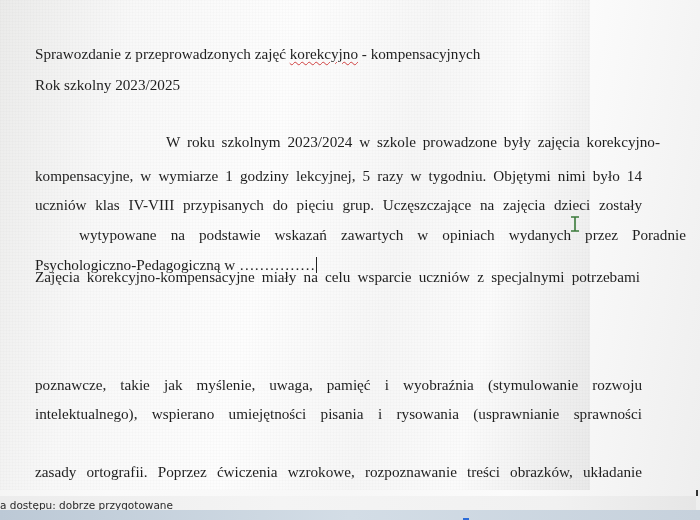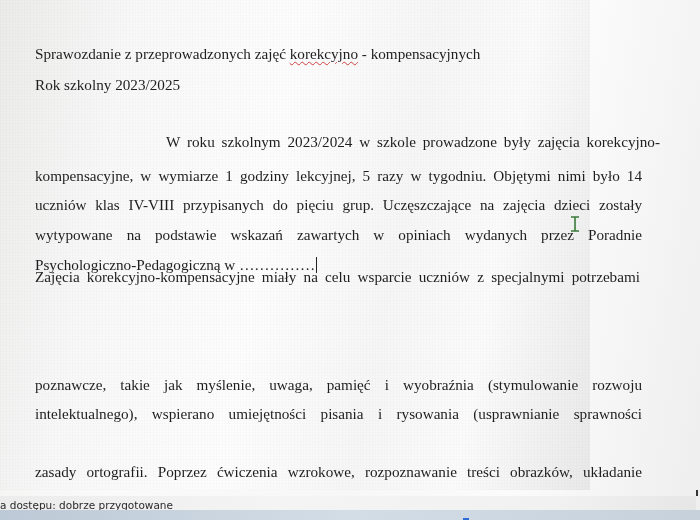"wytypowane na podstawie wskazań" div.line { margin-left: none -> 44px }
